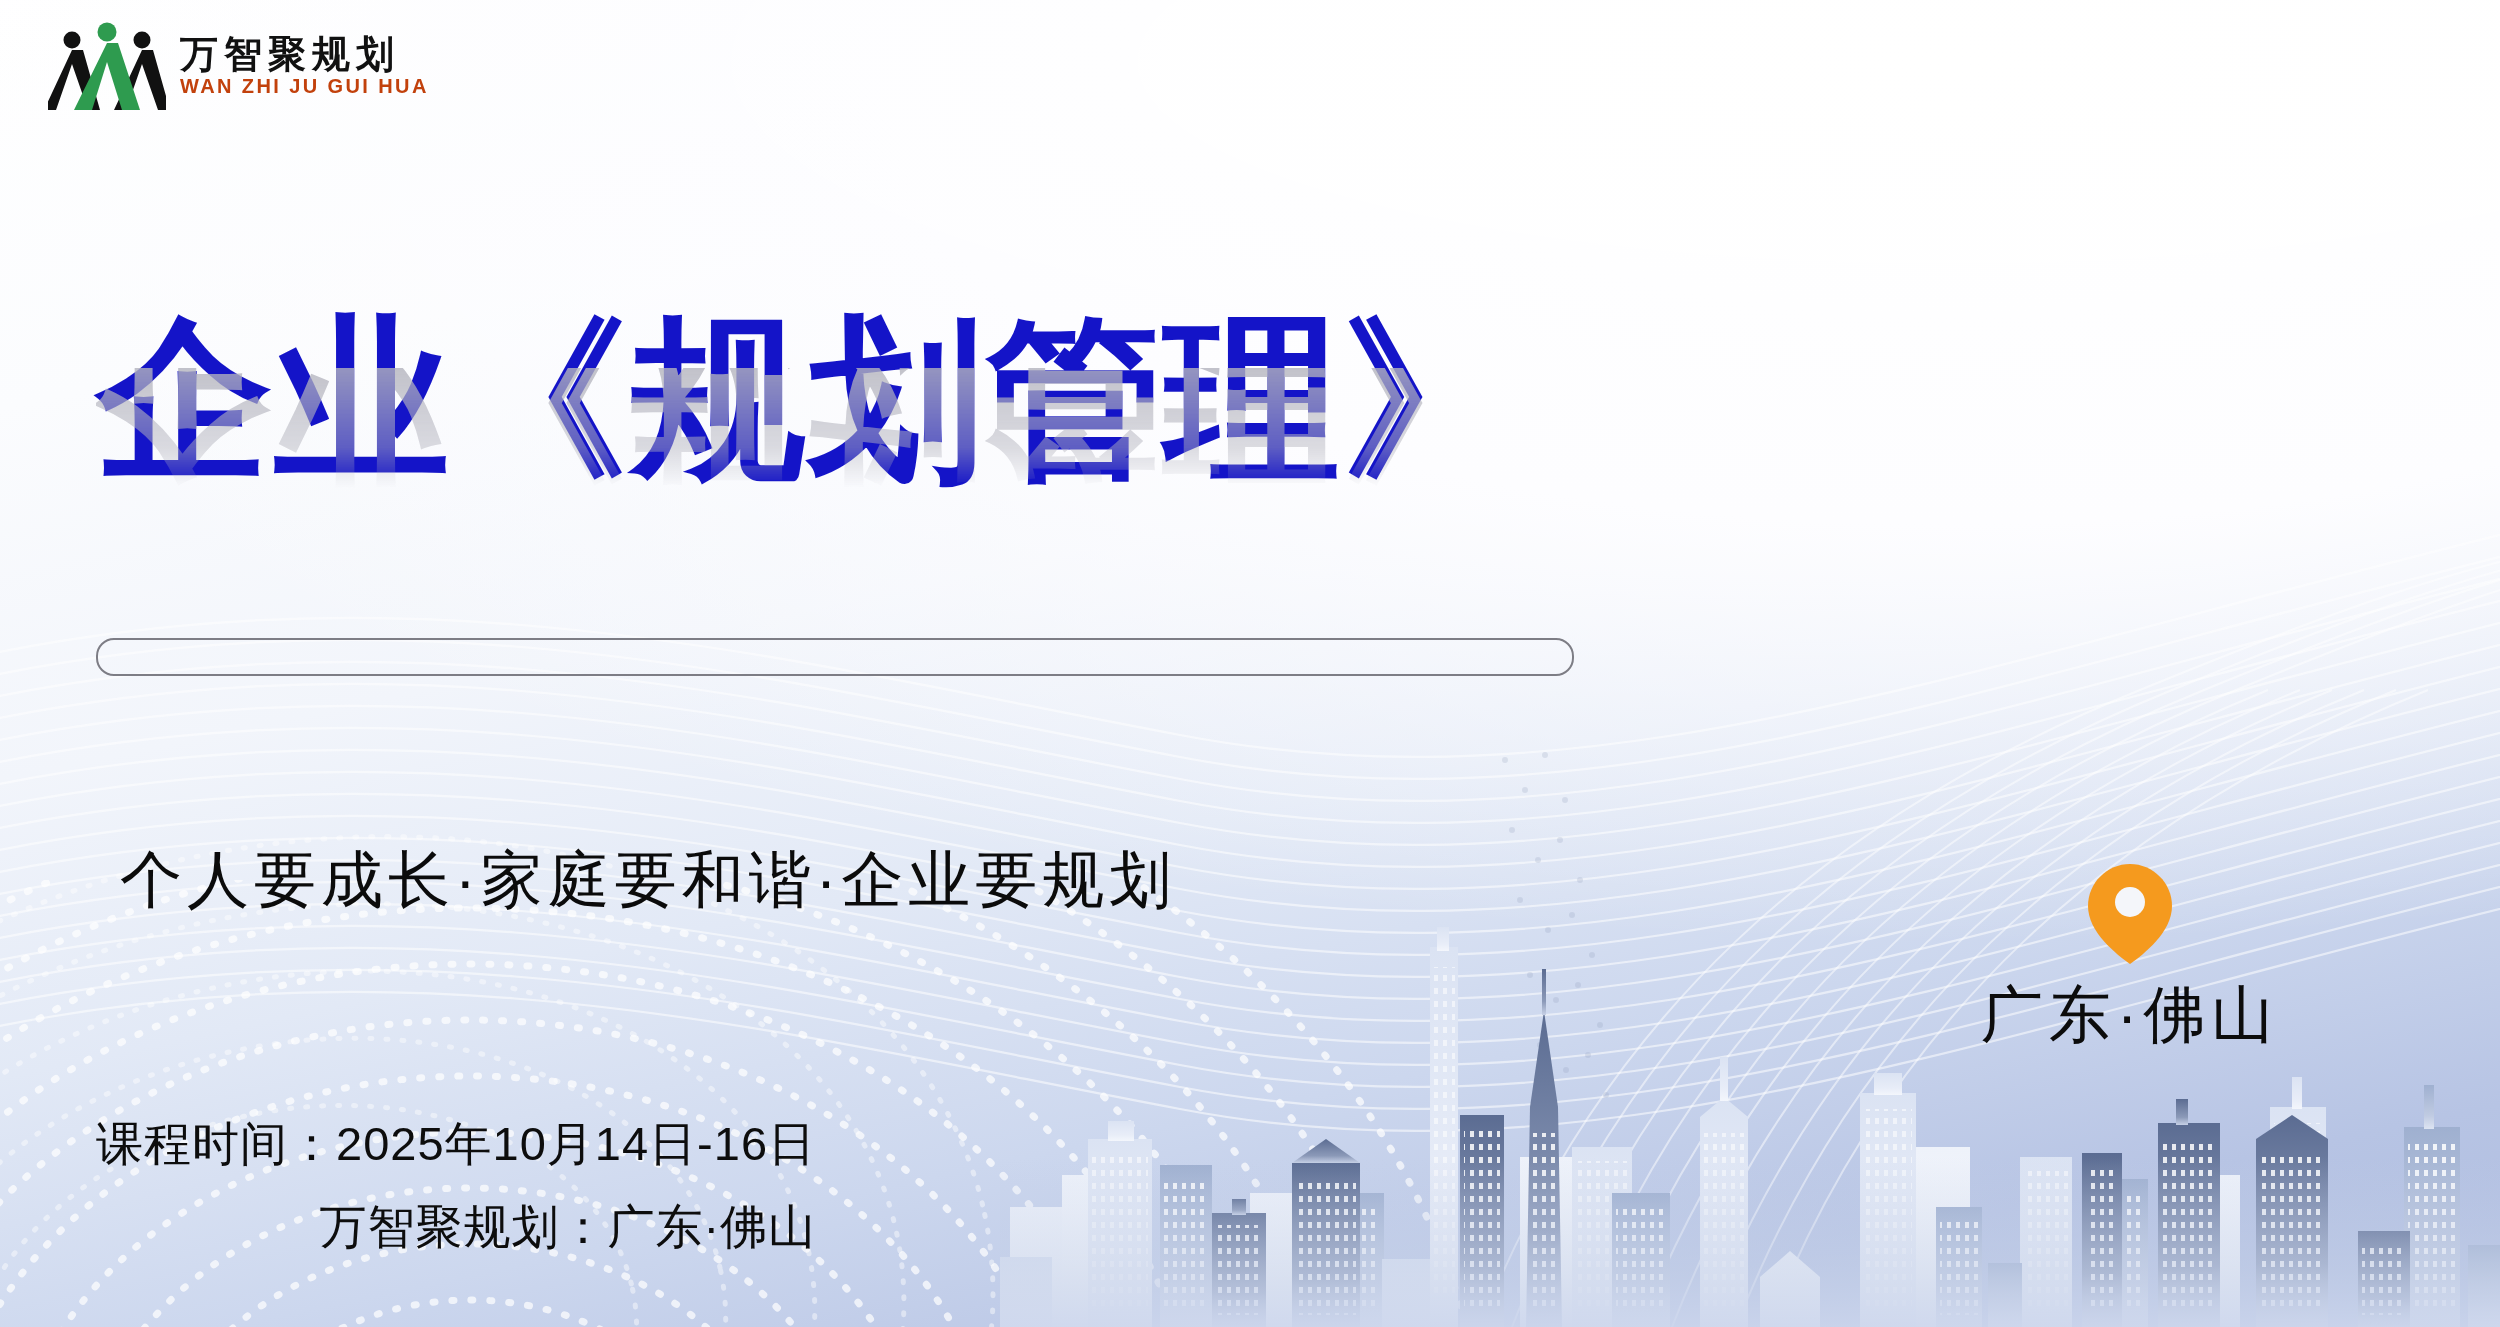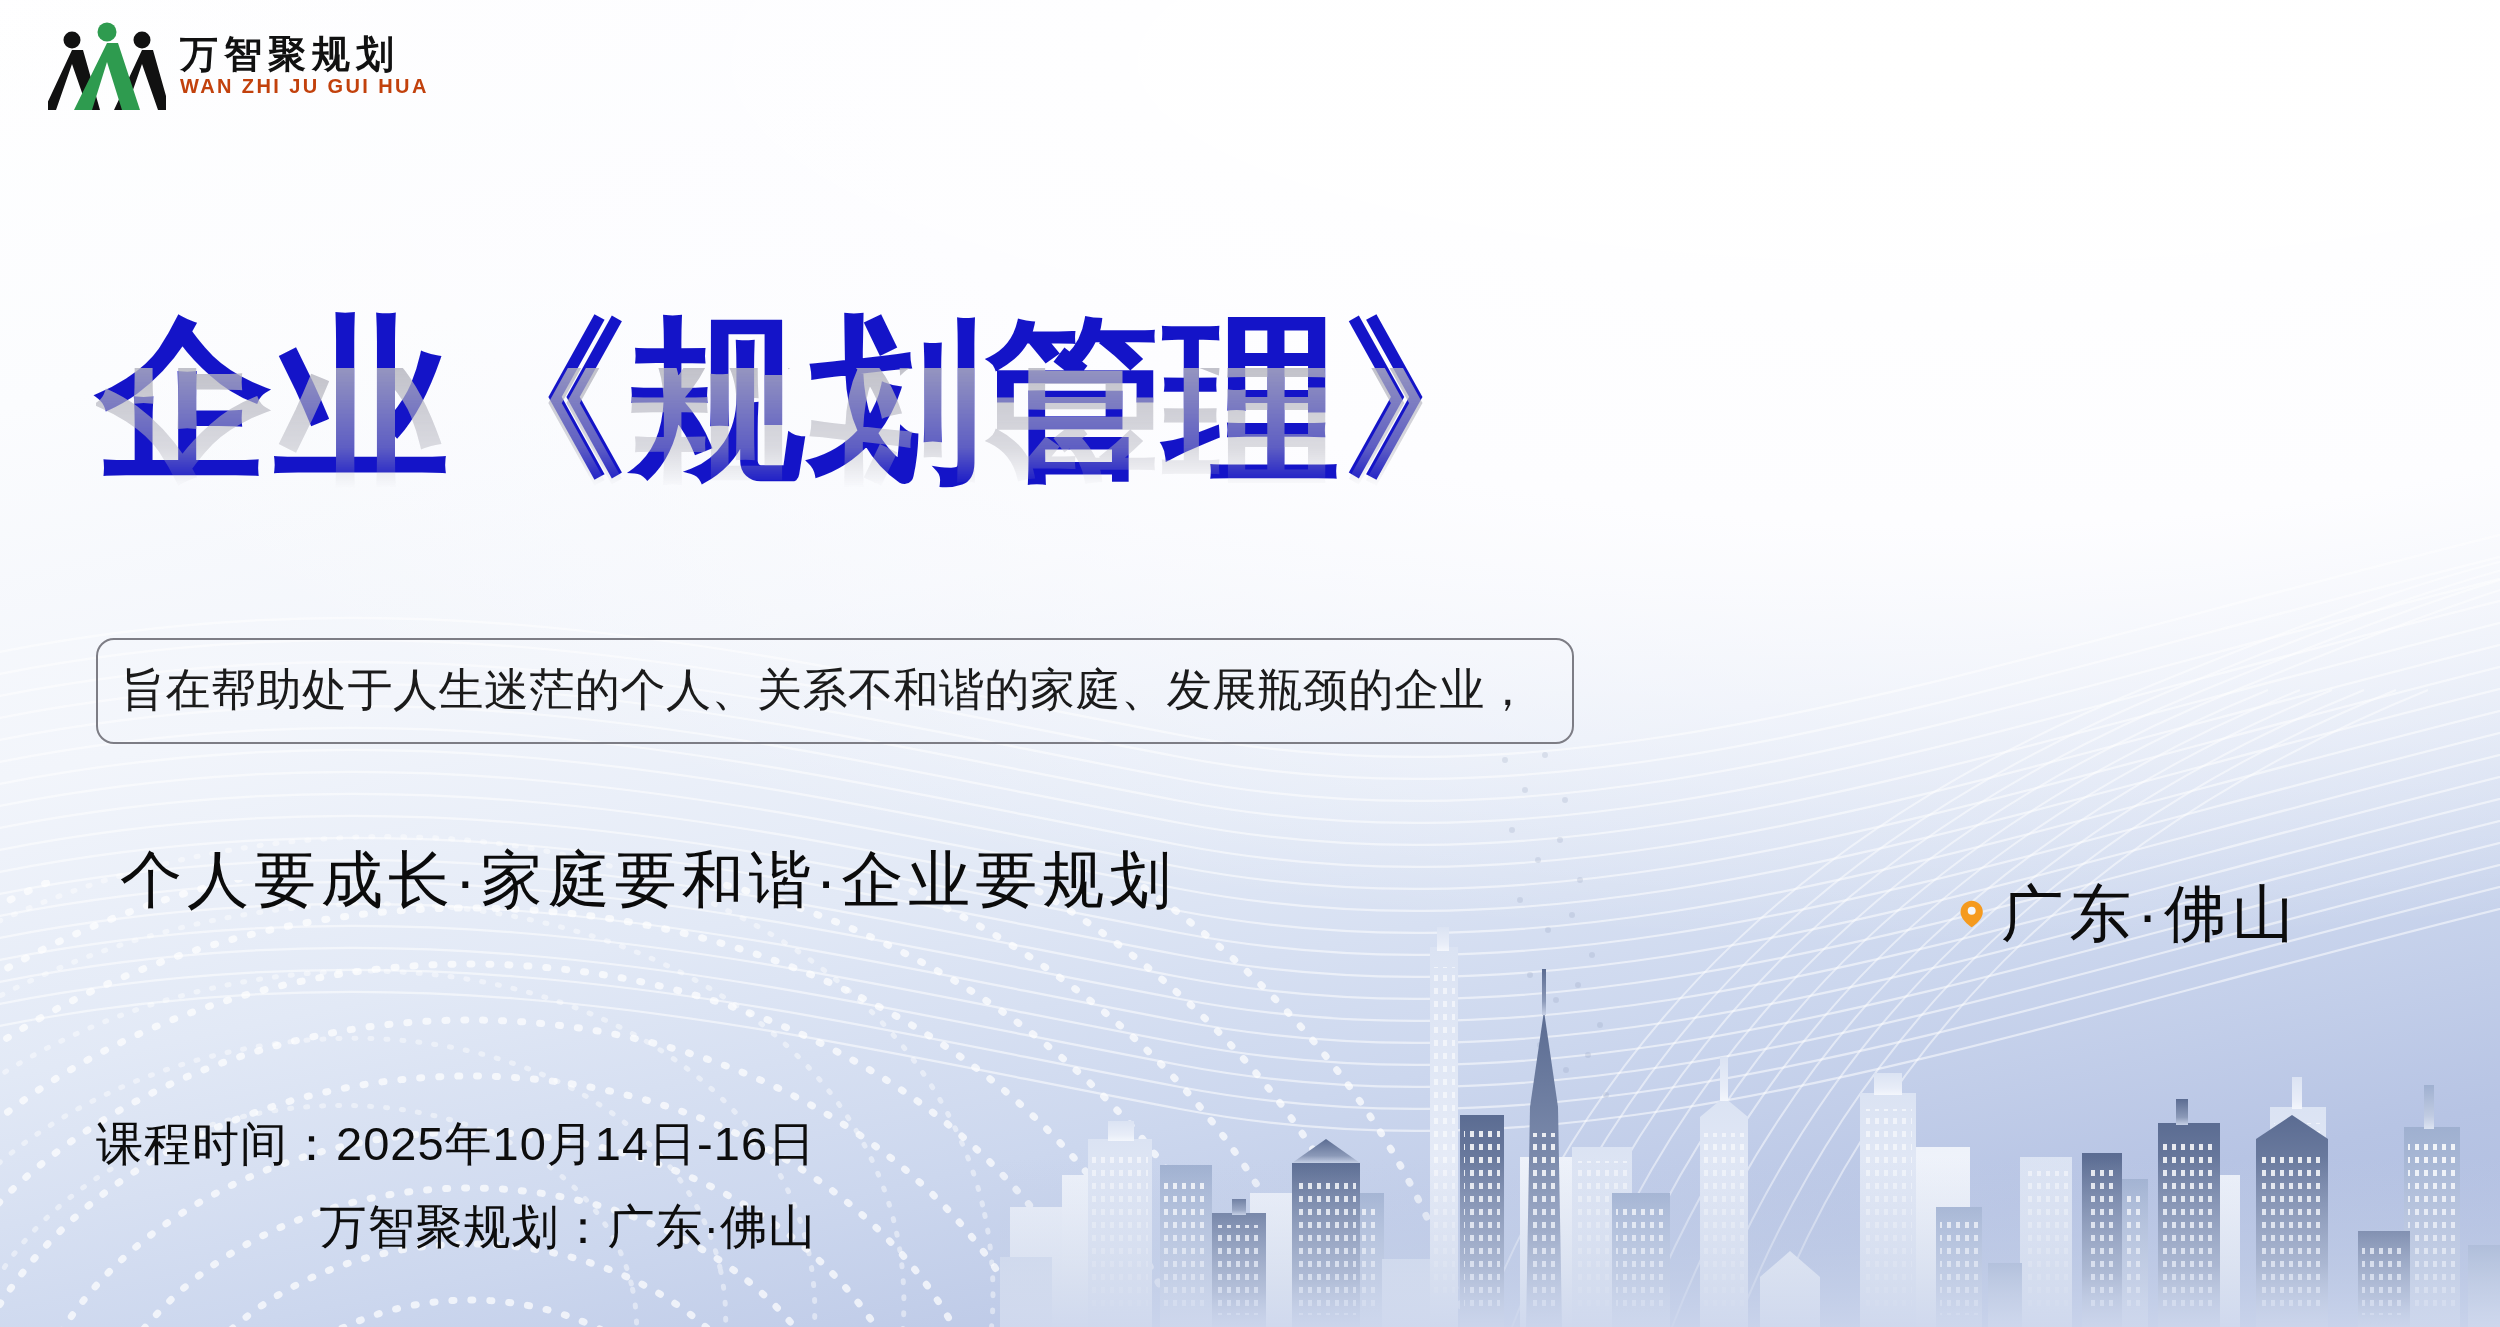"旨在帮助处于人生迷茫的个人、关系不和谐的家庭、发展瓶颈的企业，" div.desc-line { html: <div>旨在帮助处于人生迷茫的个人、关系不和谐的家庭、发展瓶颈的企业，</div> -> none }
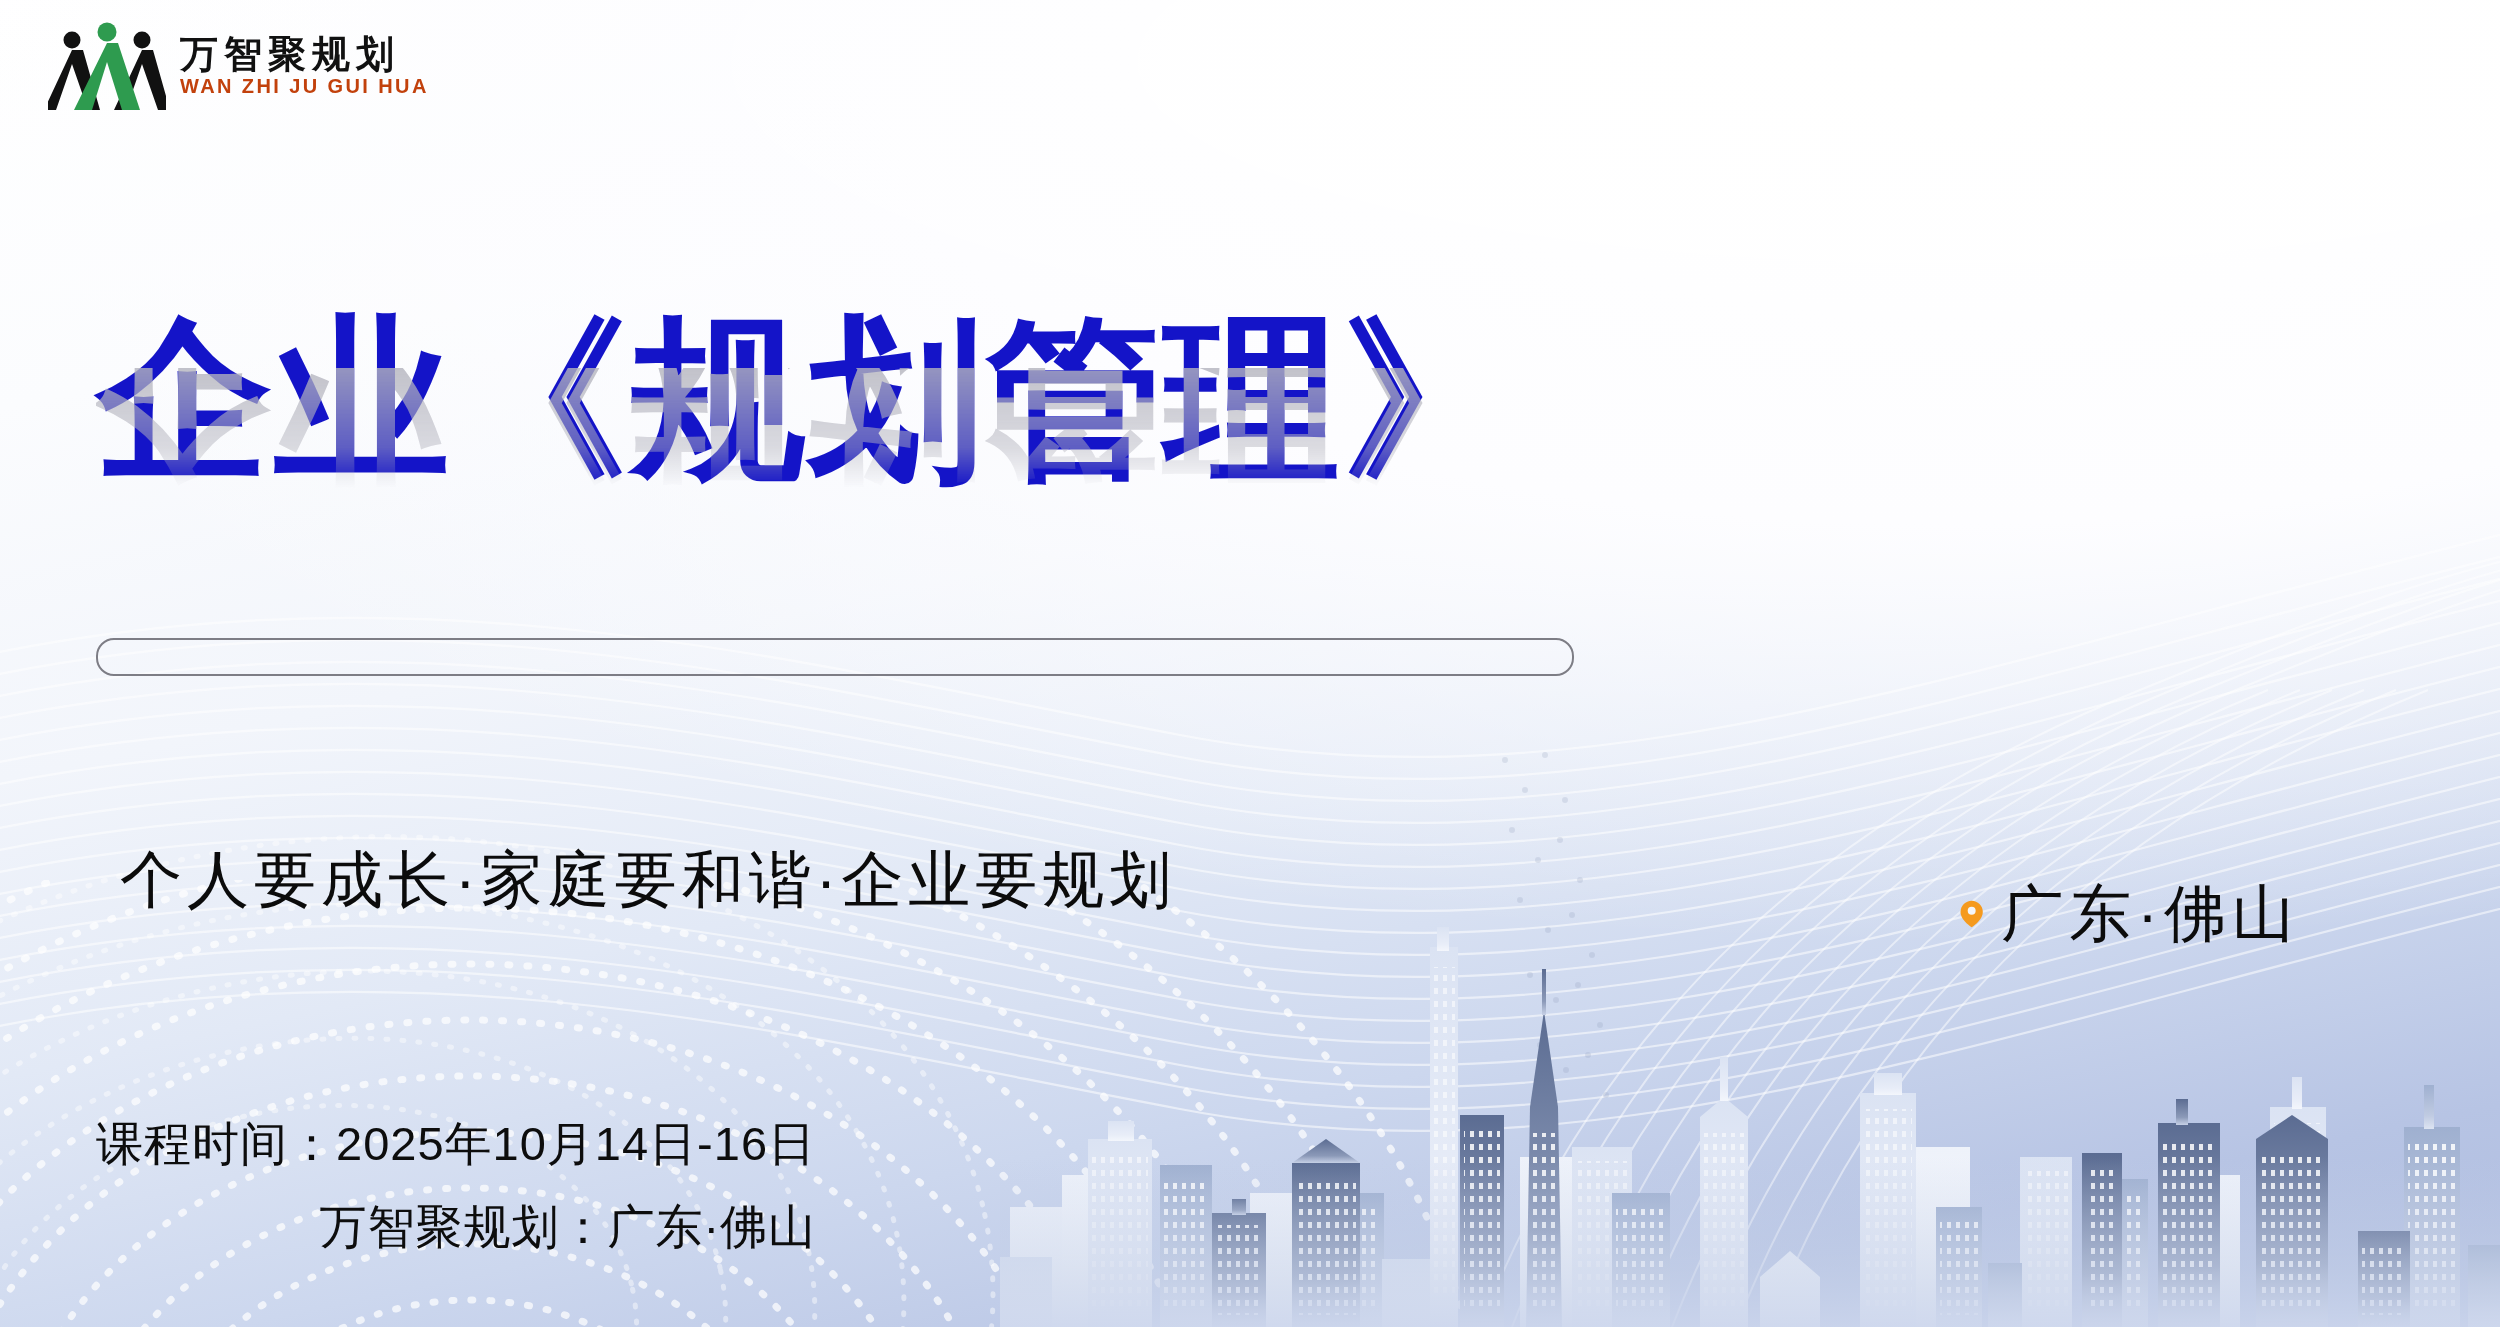"广东·佛山" .location { flex-direction: row -> column }
